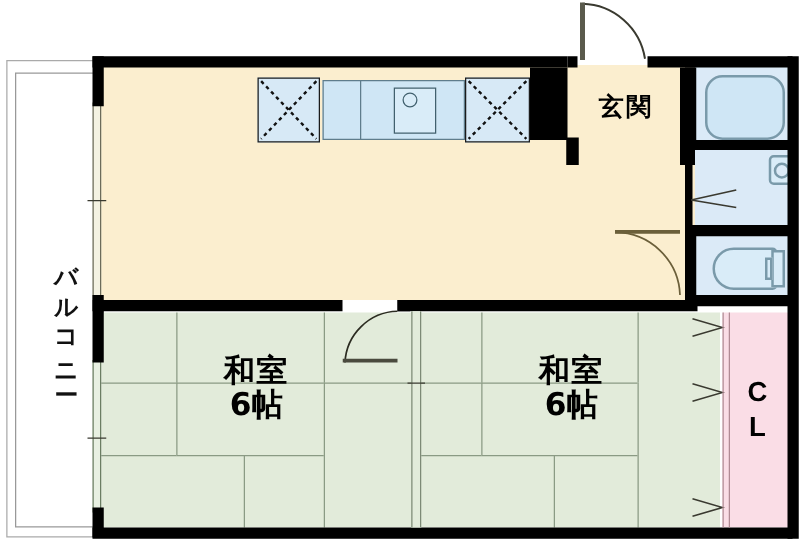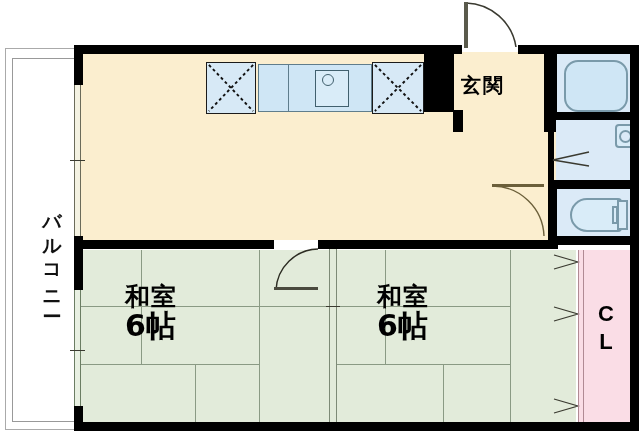"玄関" .room-label { text-align: left -> center }
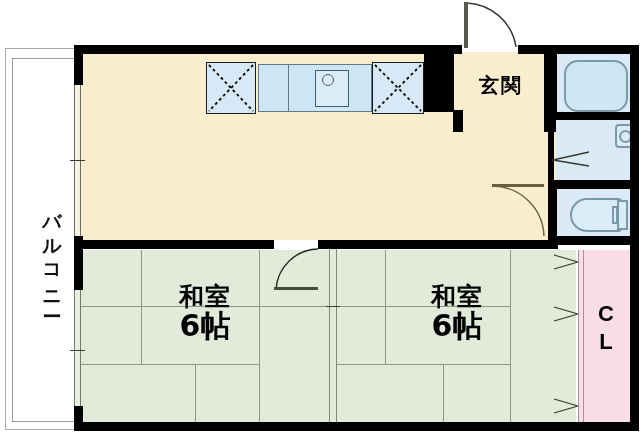"6帖" .label-washitsu-sub { font-size: 30px -> 25px }
